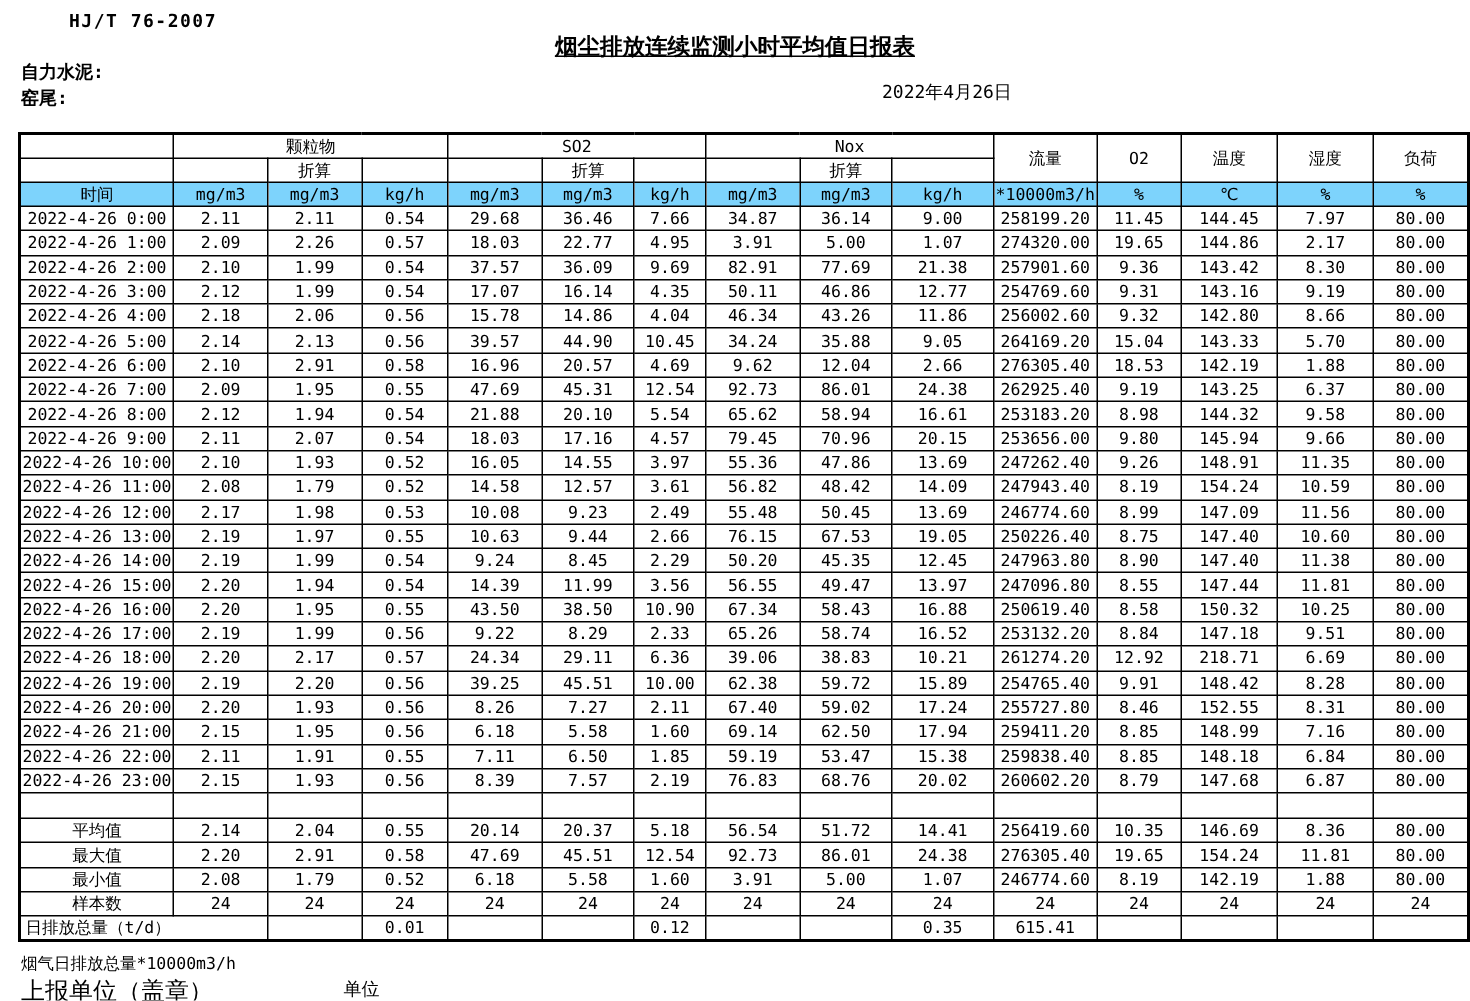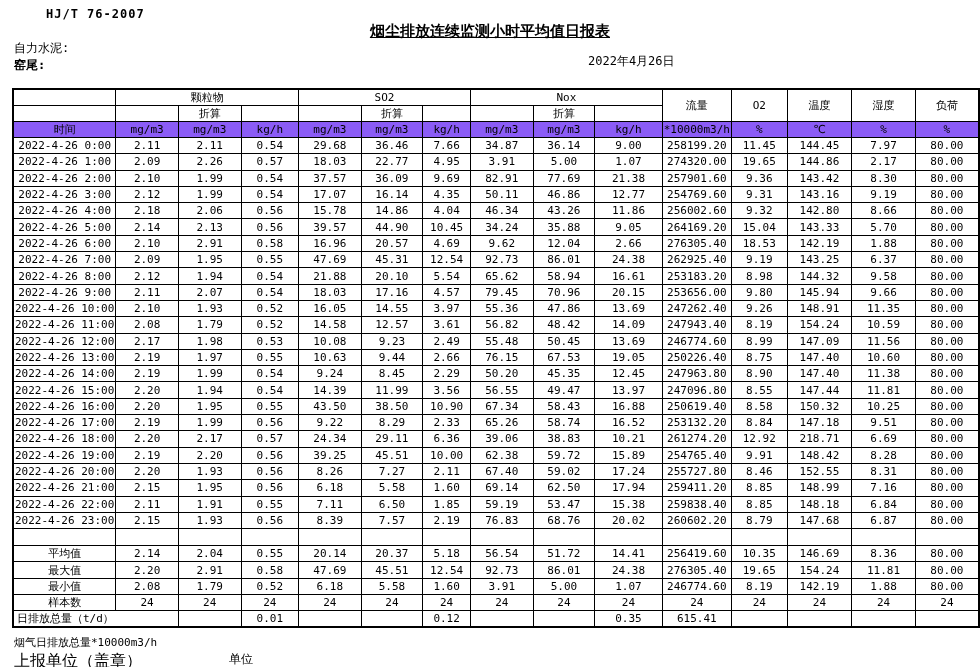"自力水泥:" .company { font-weight: normal -> bold }
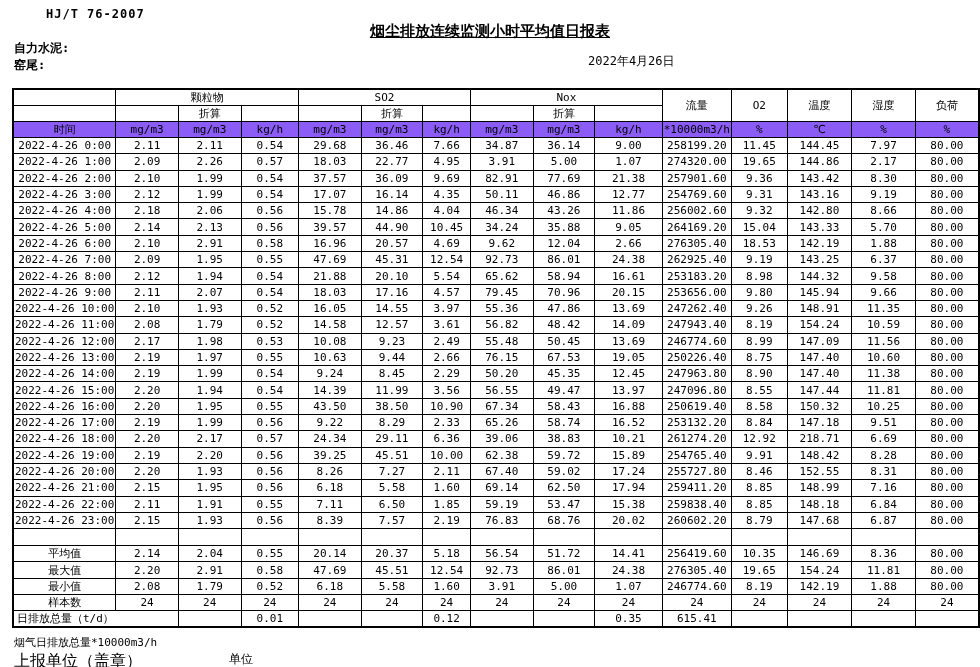"时间" table.report tr.units th { background: #8b5cf6 -> #7dd3fc }
